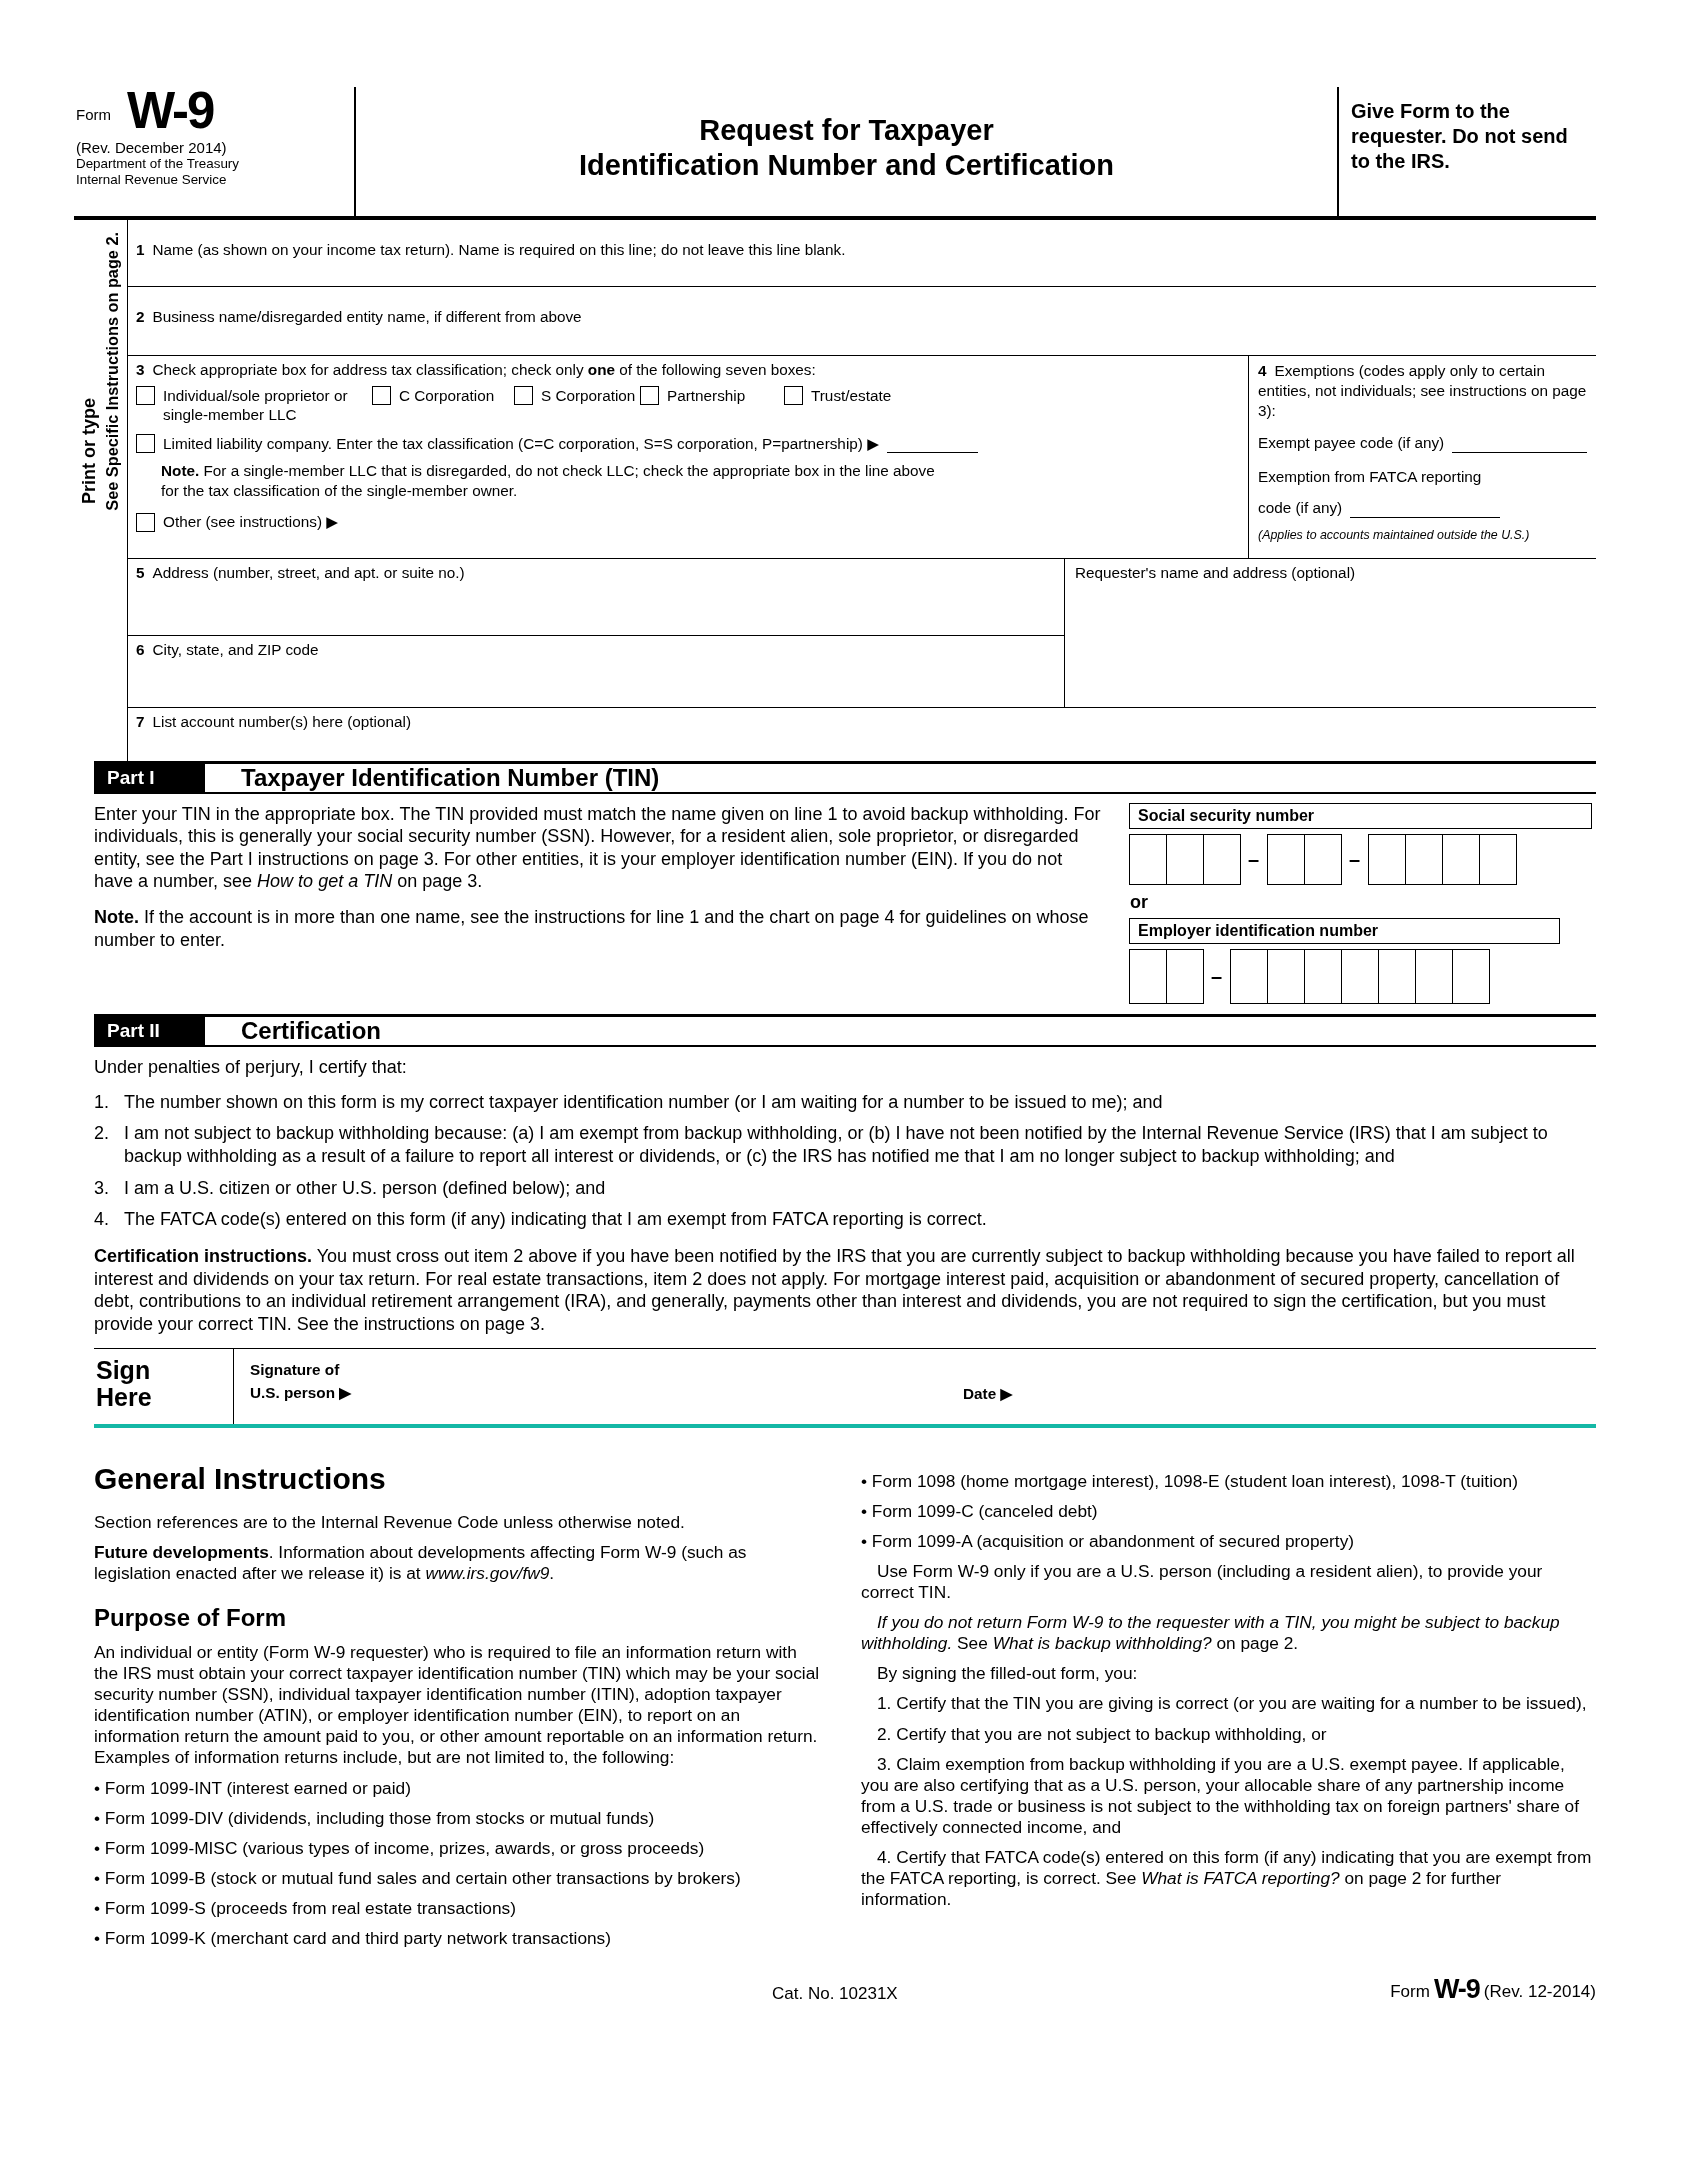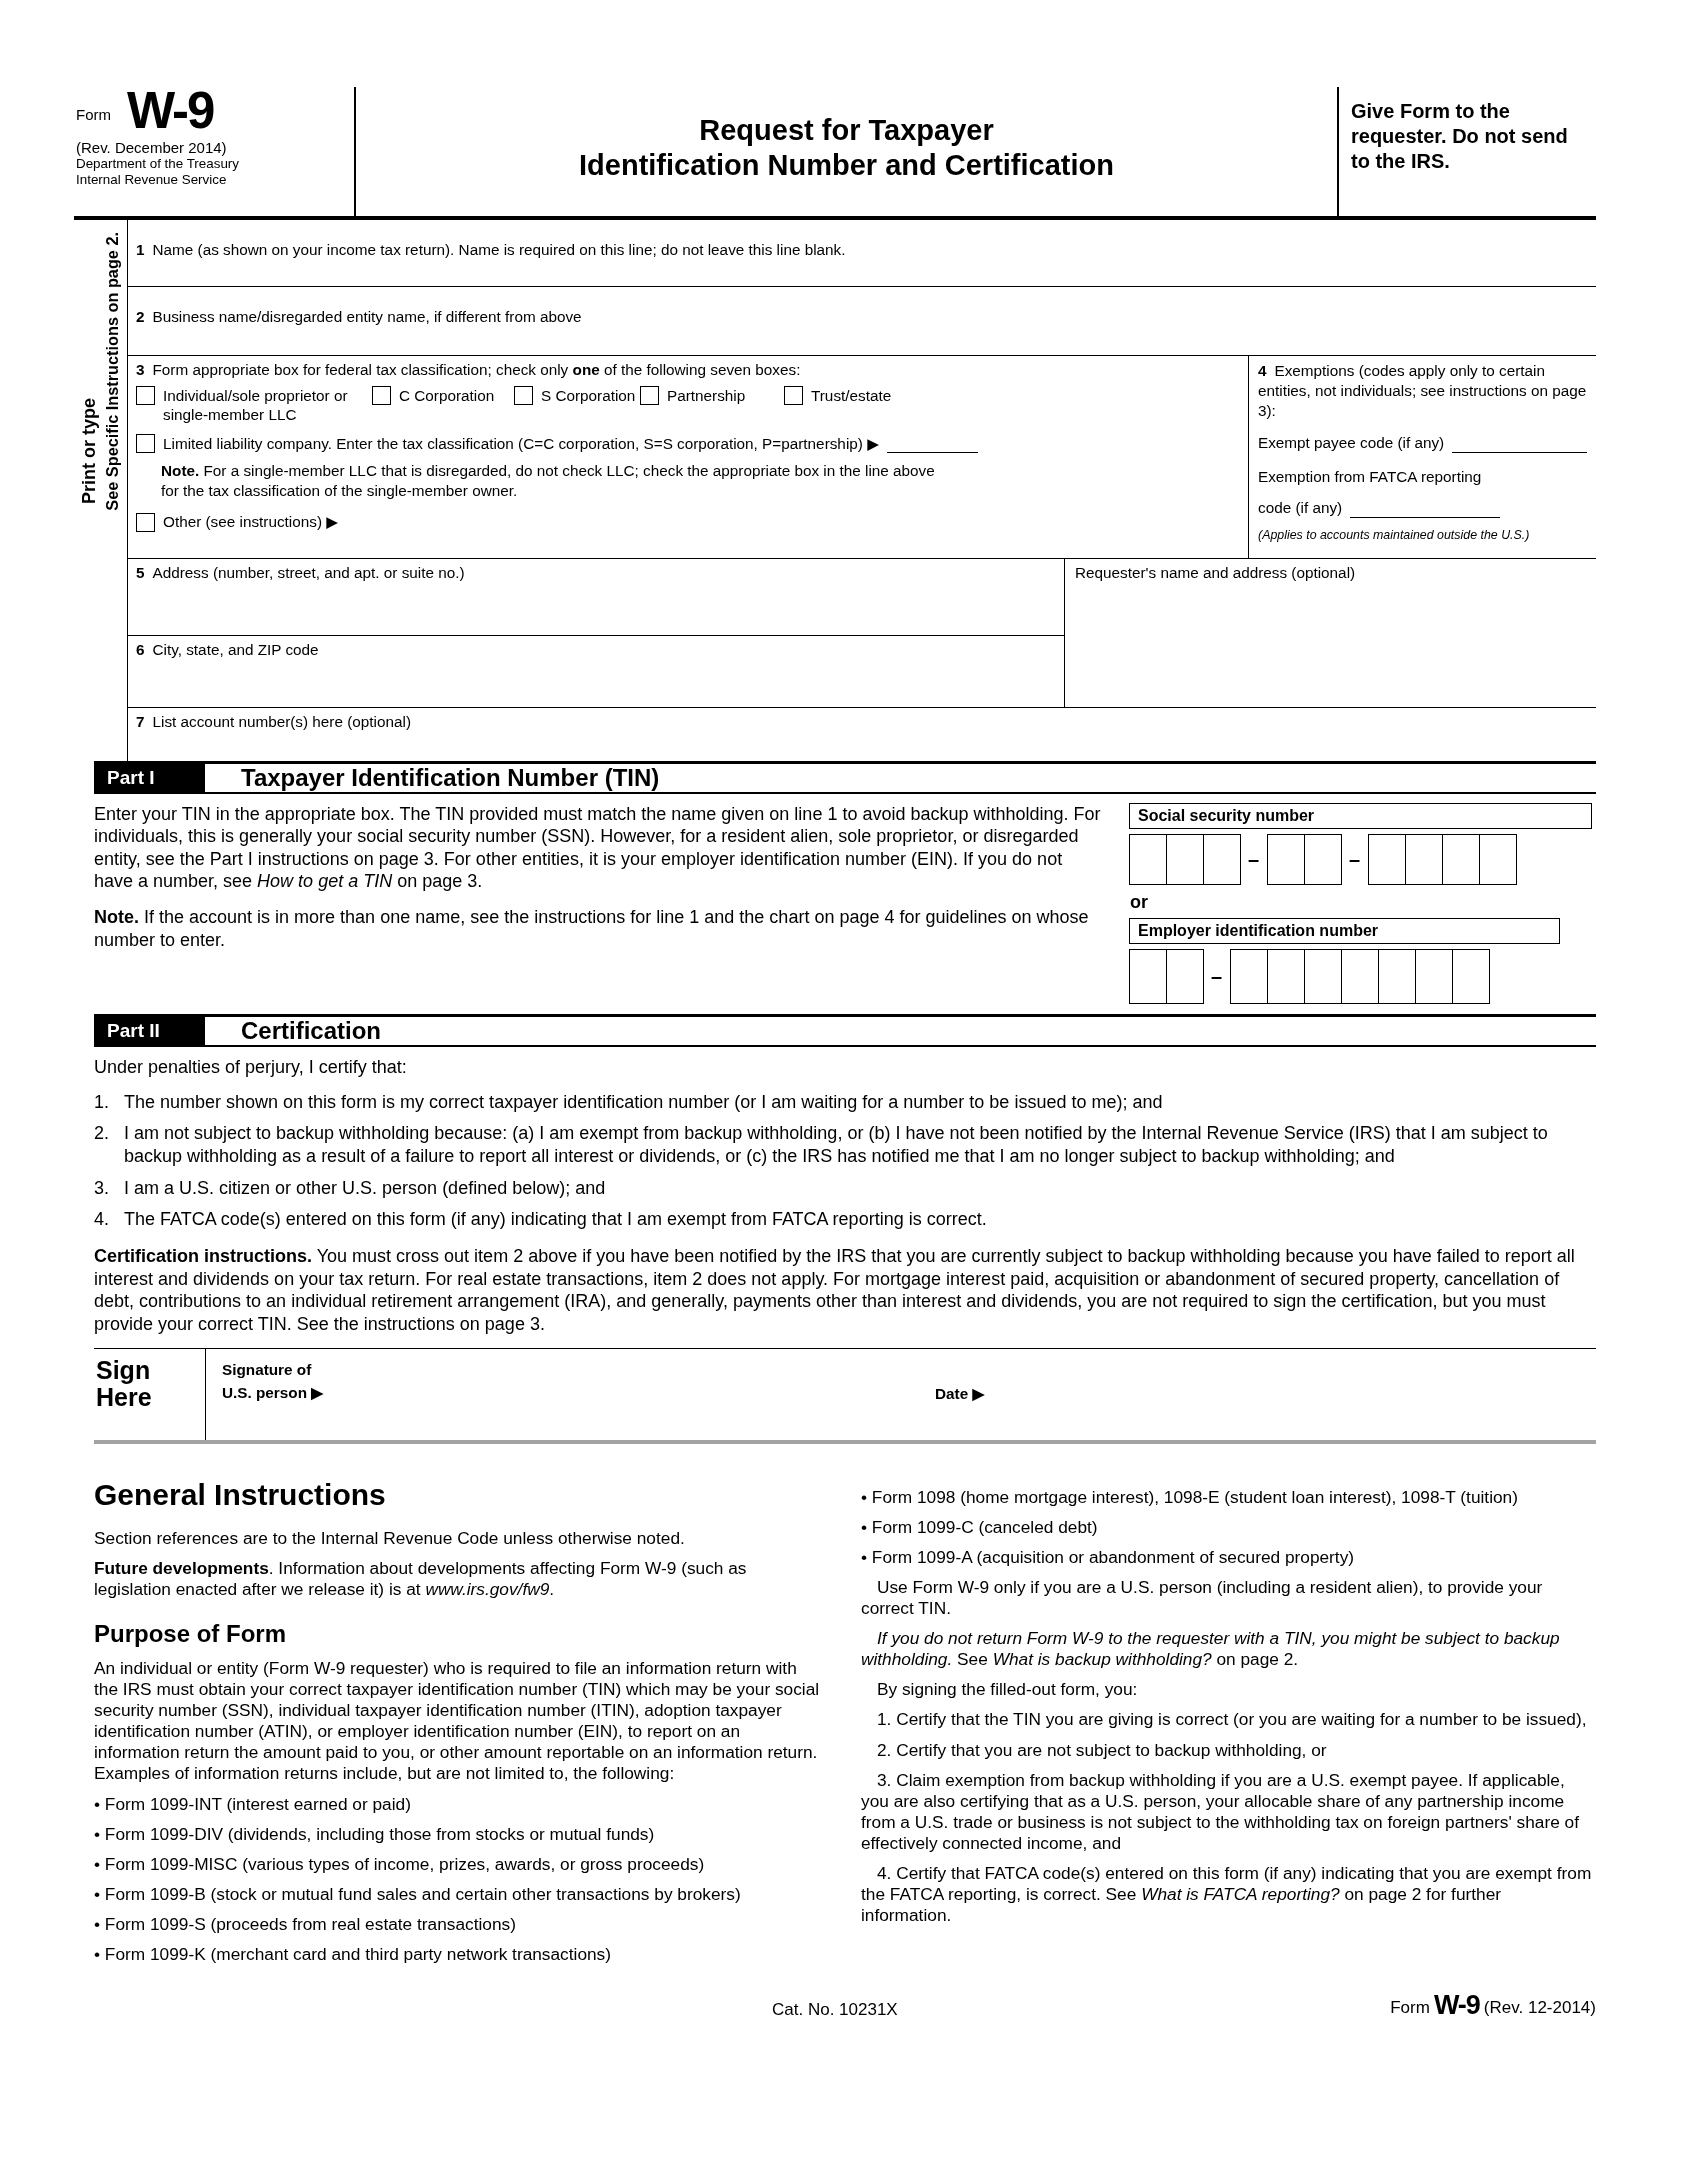"Form appropriate box for federal" span { text: Form appropriate box for federal -> Check appropriate box for address }
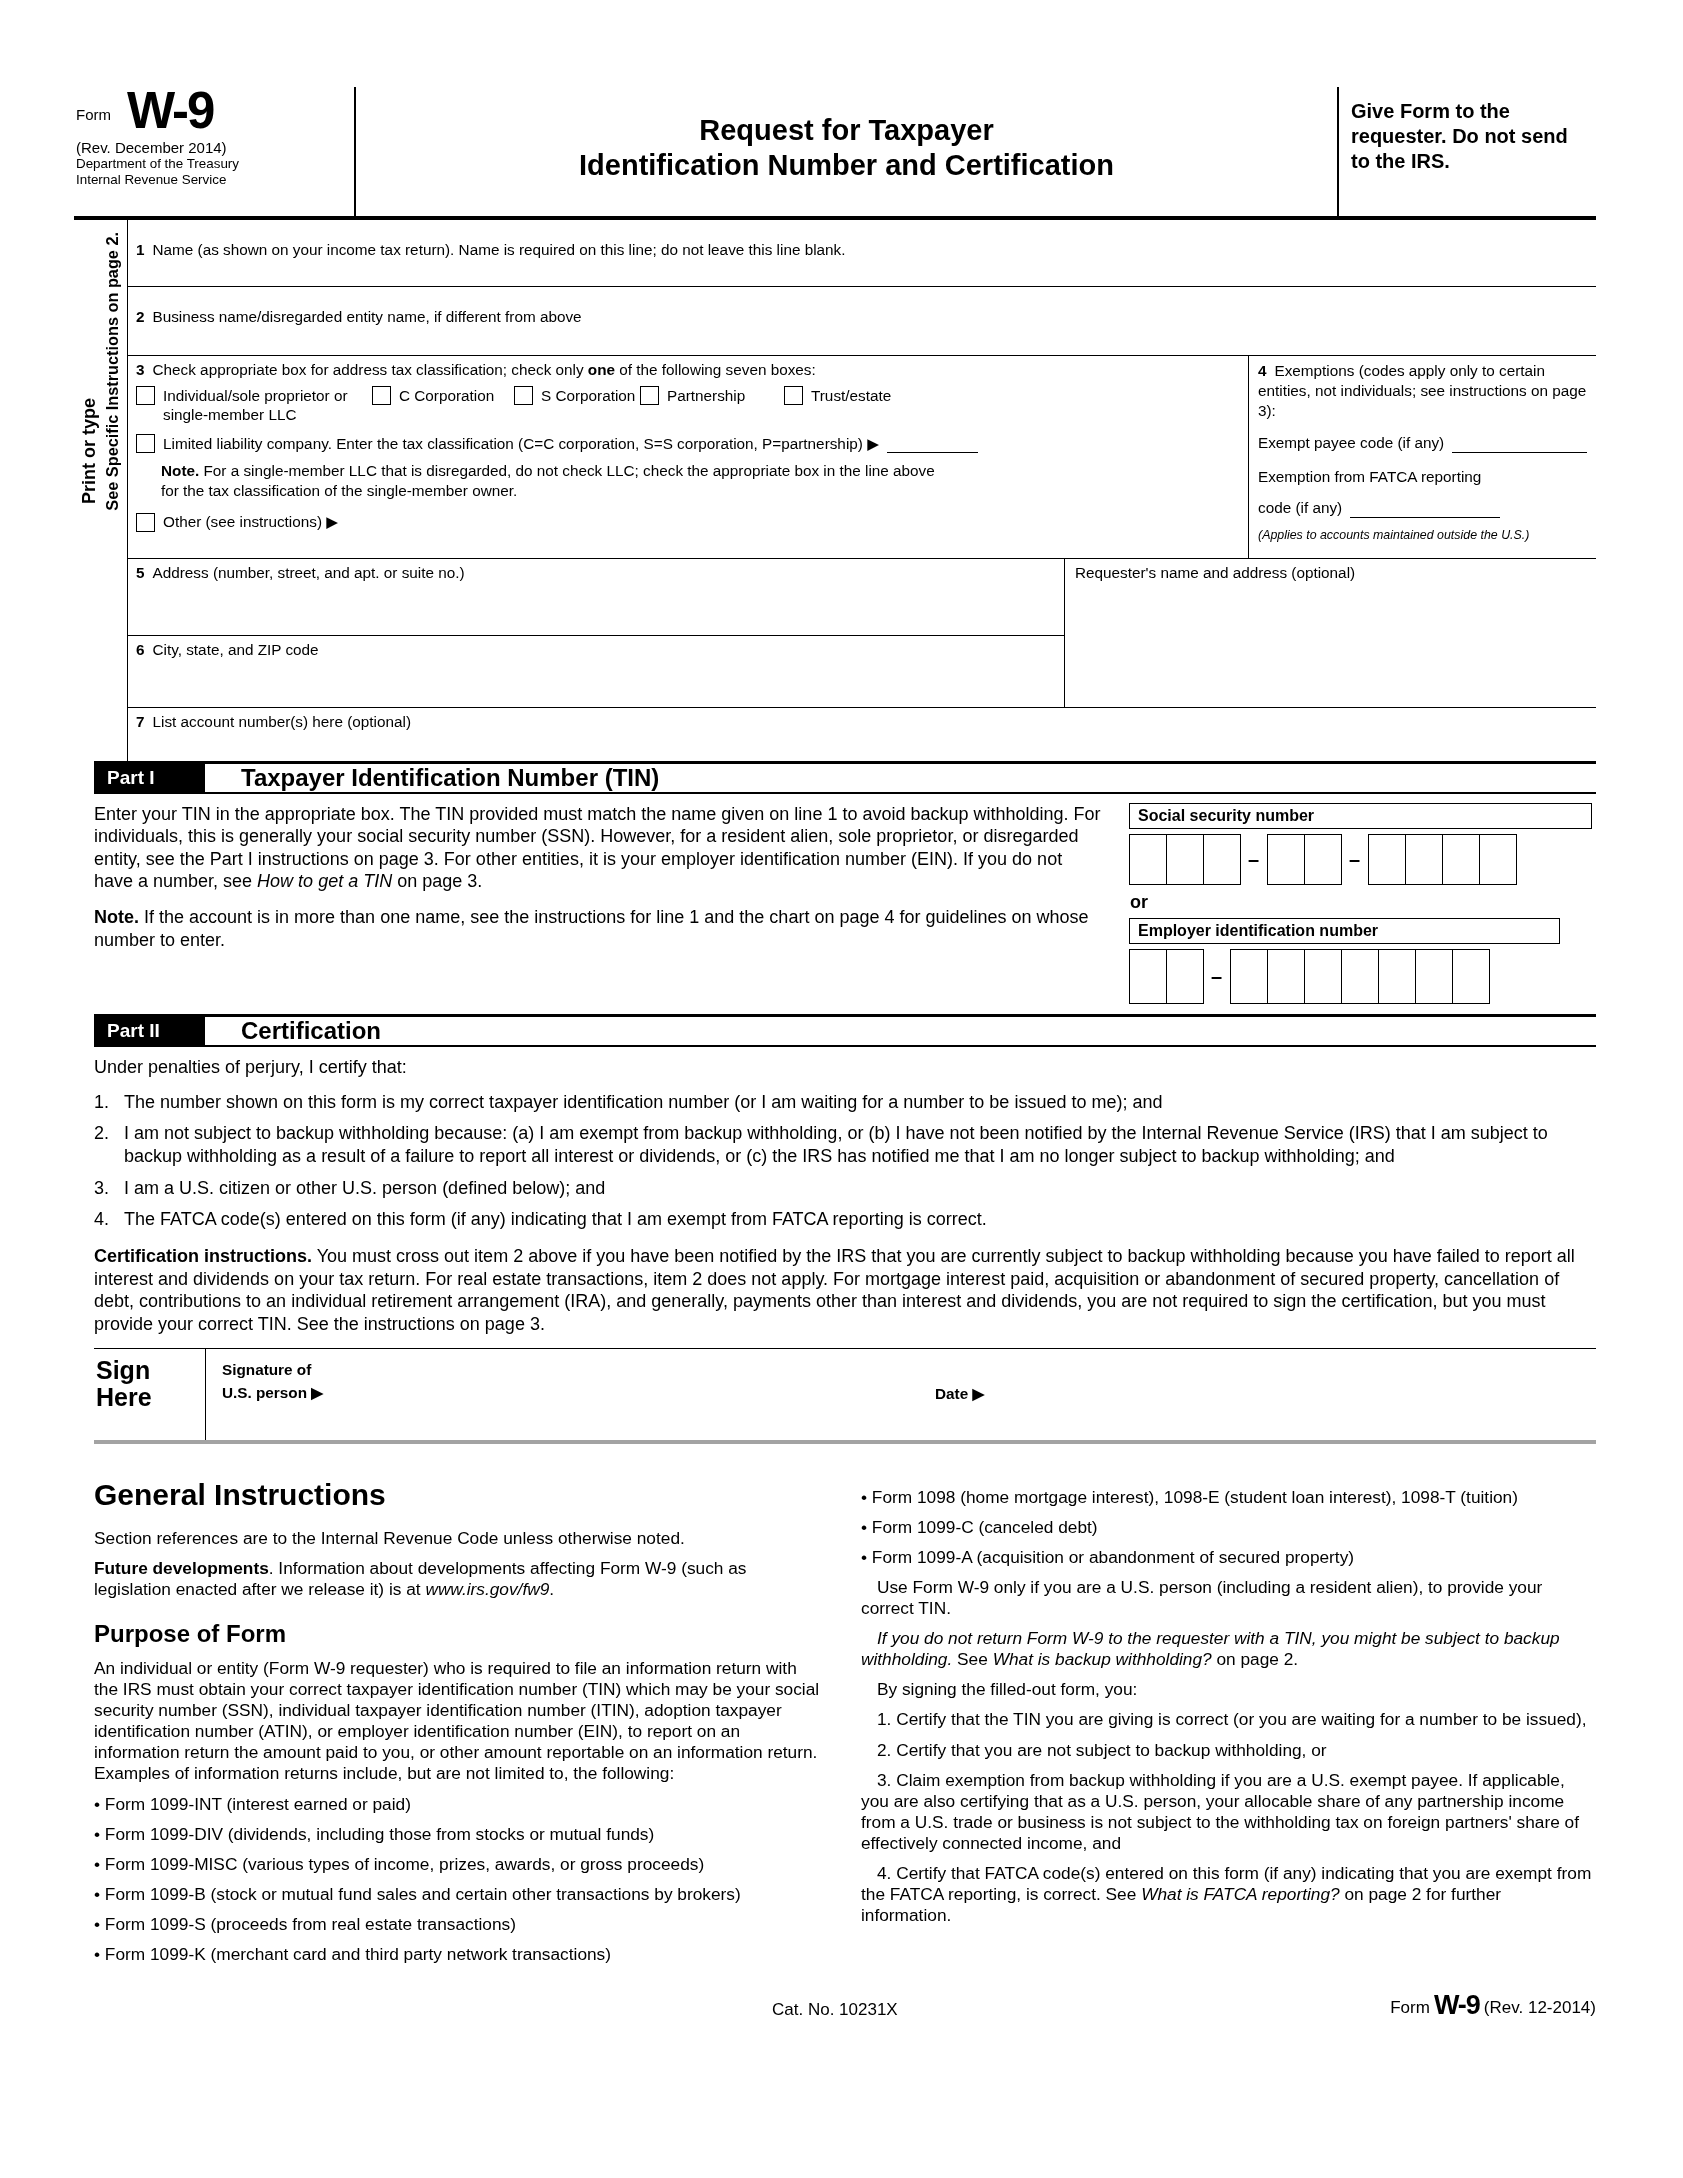"Sign" .sign-row { border-bottom: 4px solid #a3a3a3 -> 4px solid #14b8a6; gap: none -> 28px; height: 96px -> 80px }
